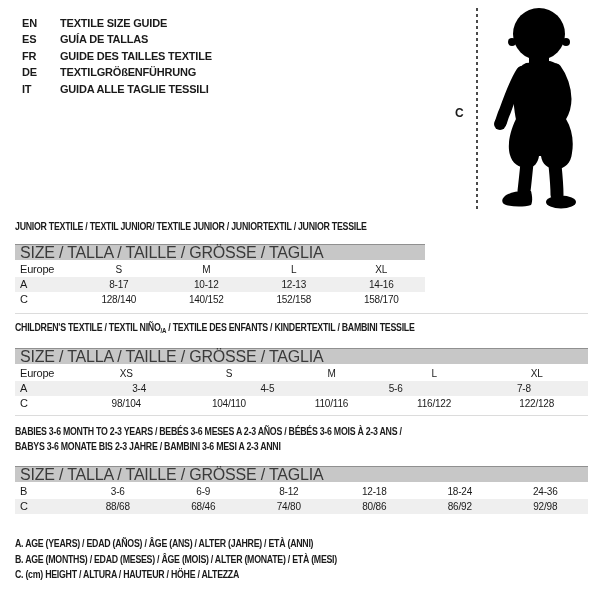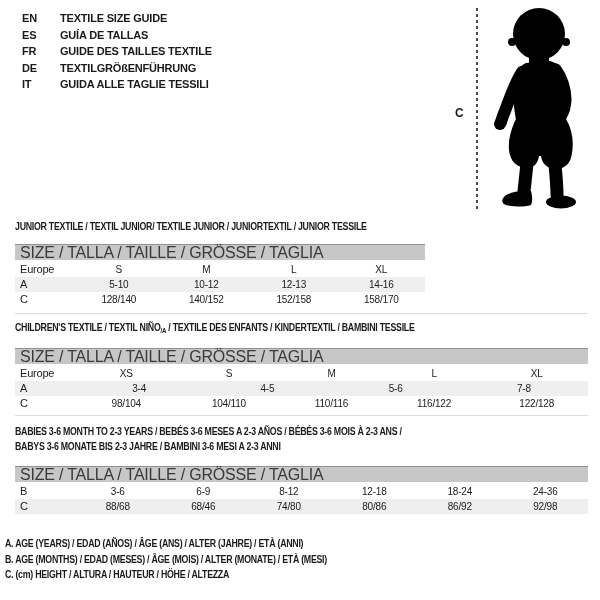"EN" .lang-row { align-items: flex-start -> flex-end }
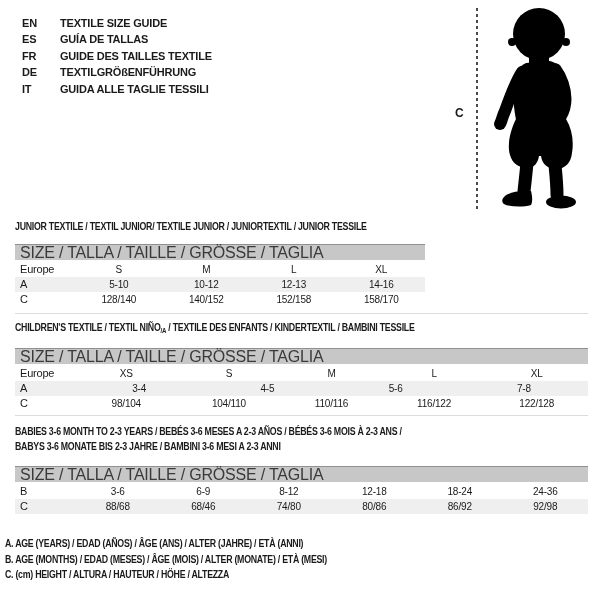"5-10" div.tcell { text: 5-10 -> 8-17 }
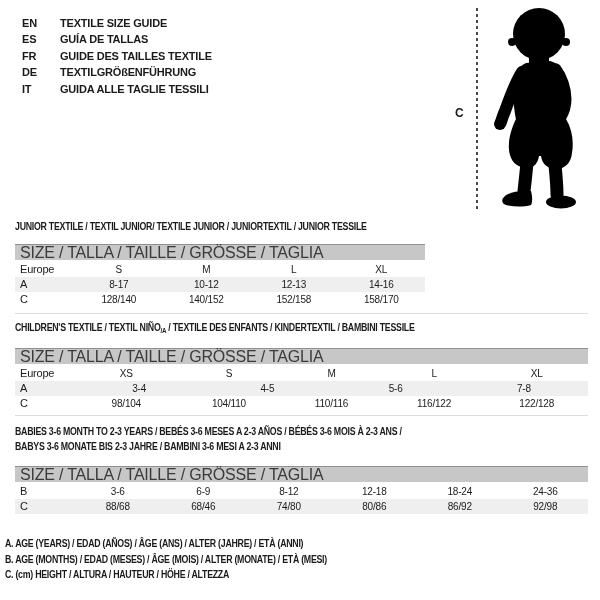"A. AGE (YEARS) / EDAD" .footnotes { left: 5px -> 15px }
